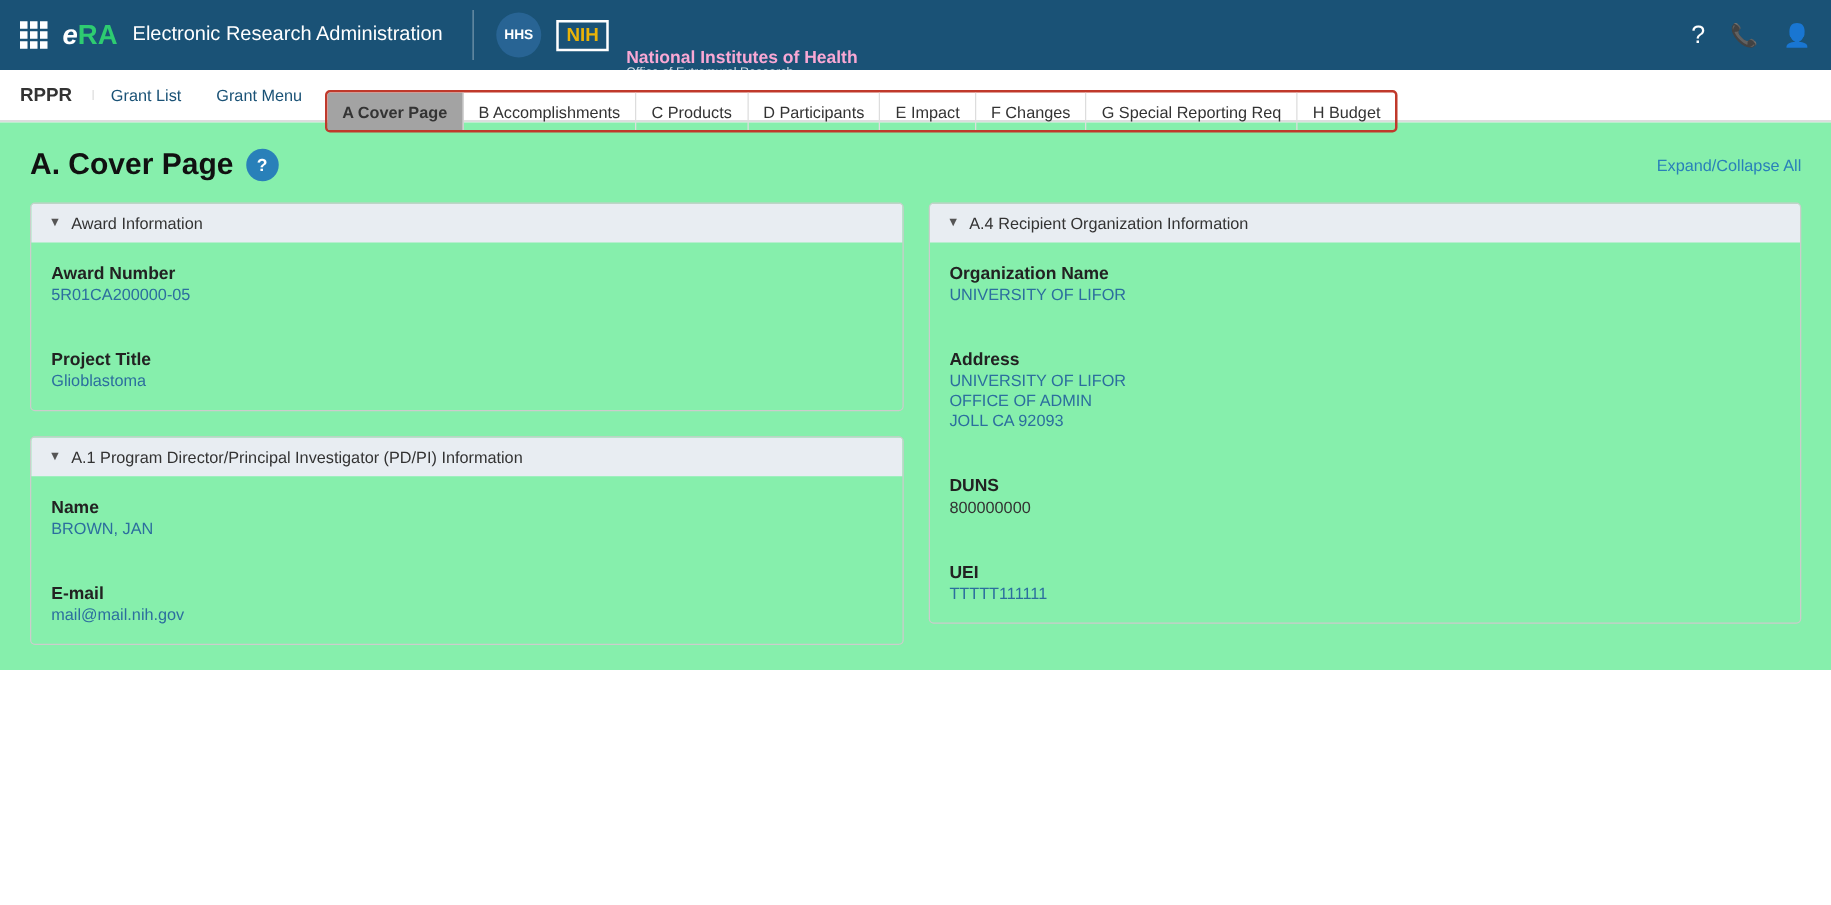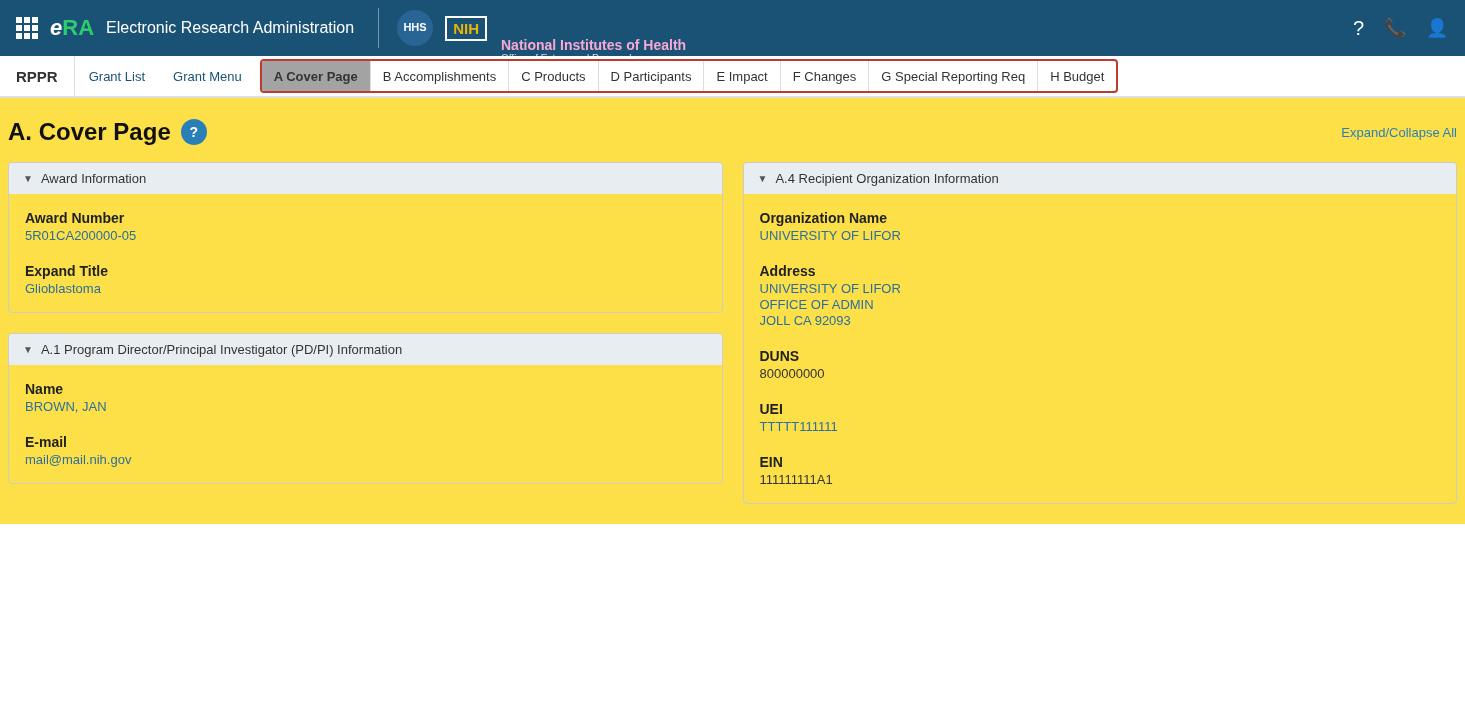"RPPR" .nav-bar { align-items: center -> none; padding: 0 0 -> 16px 0 }
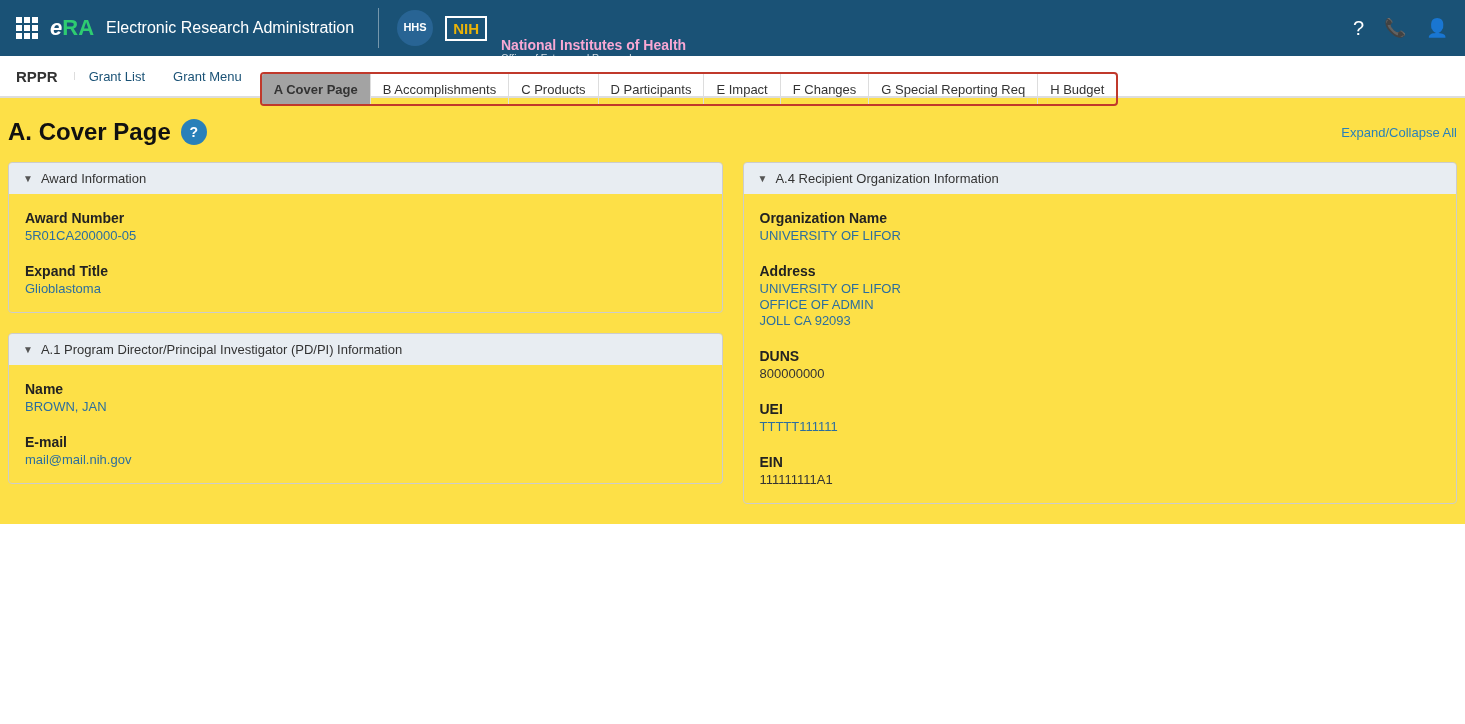"A. Cover Page" .main-content { background: #fde047 -> #86efac; padding: 20px 8px -> 20px 24px }
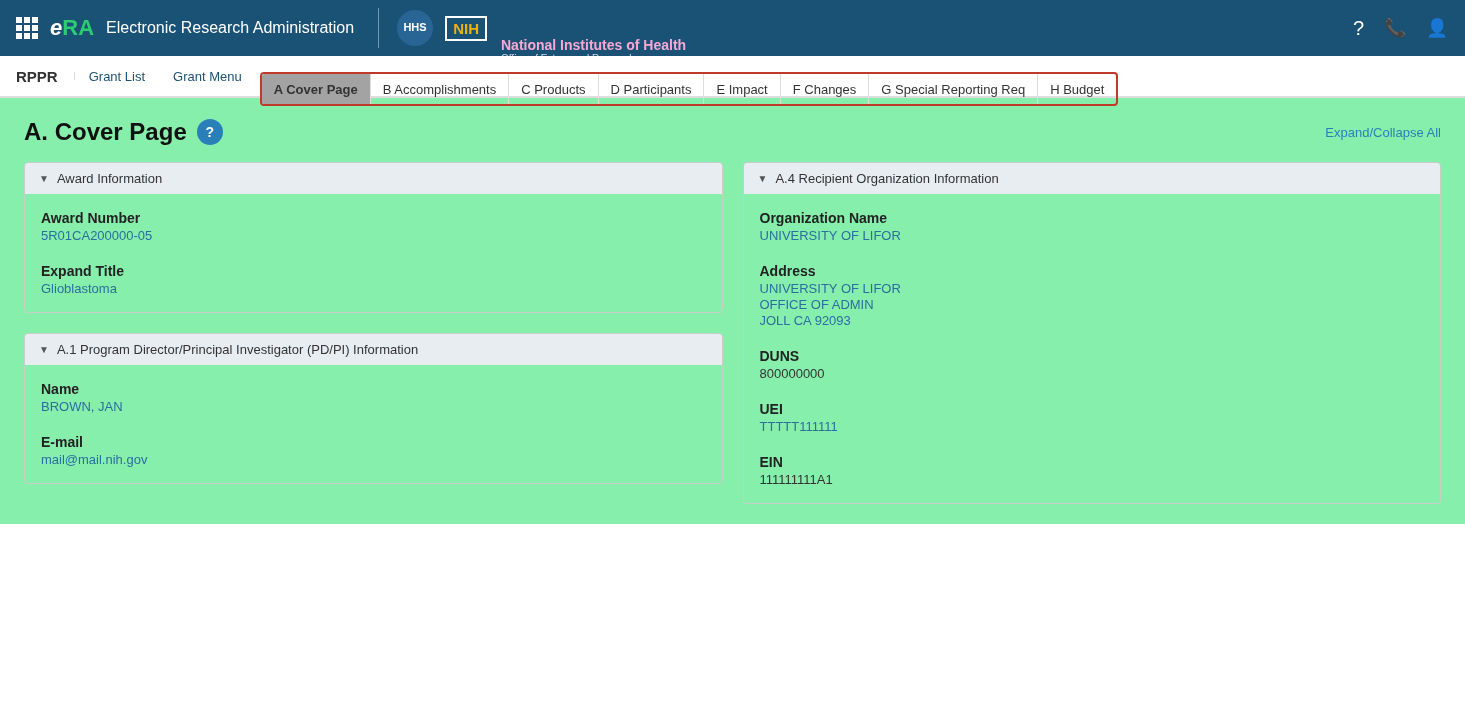"Award Number" .section-body { gap: 20px -> 36px }
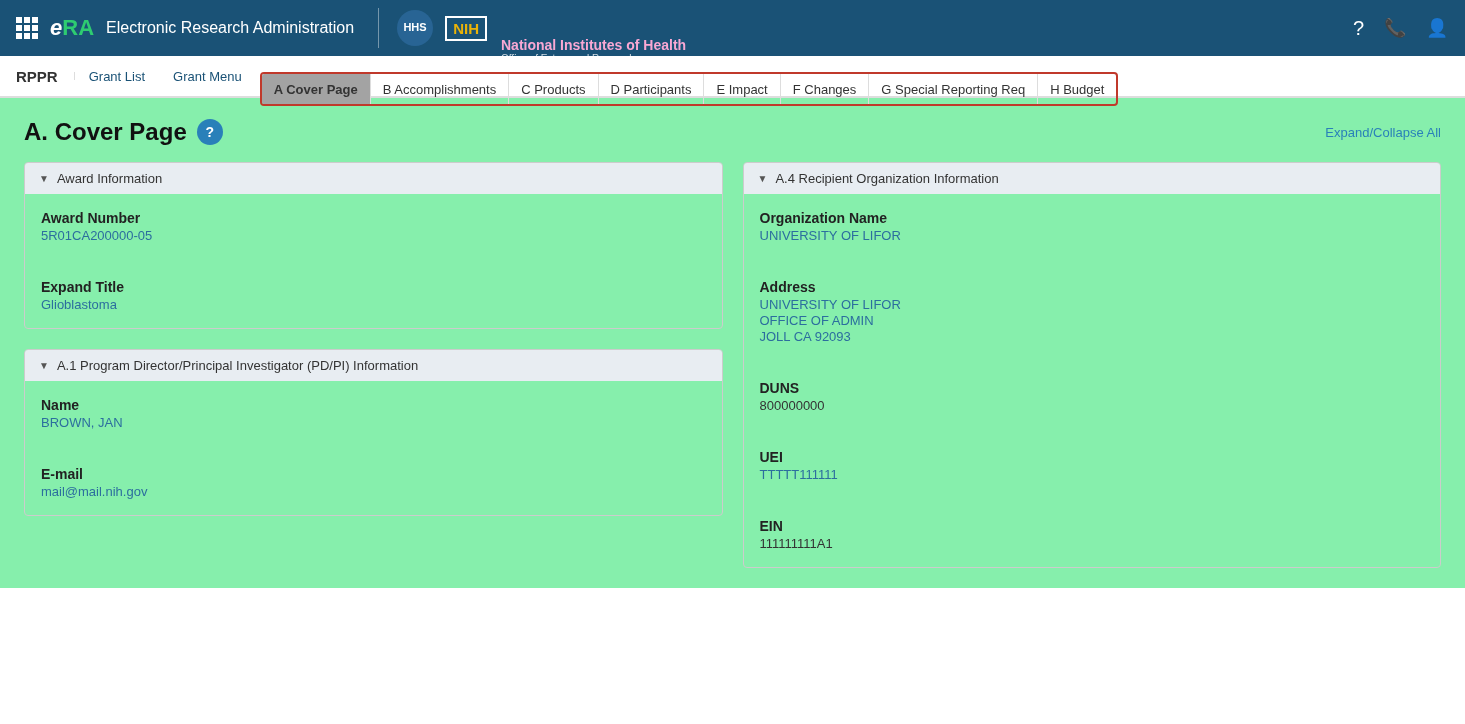"Expand Title" span.field-label { text: Expand -> Project }
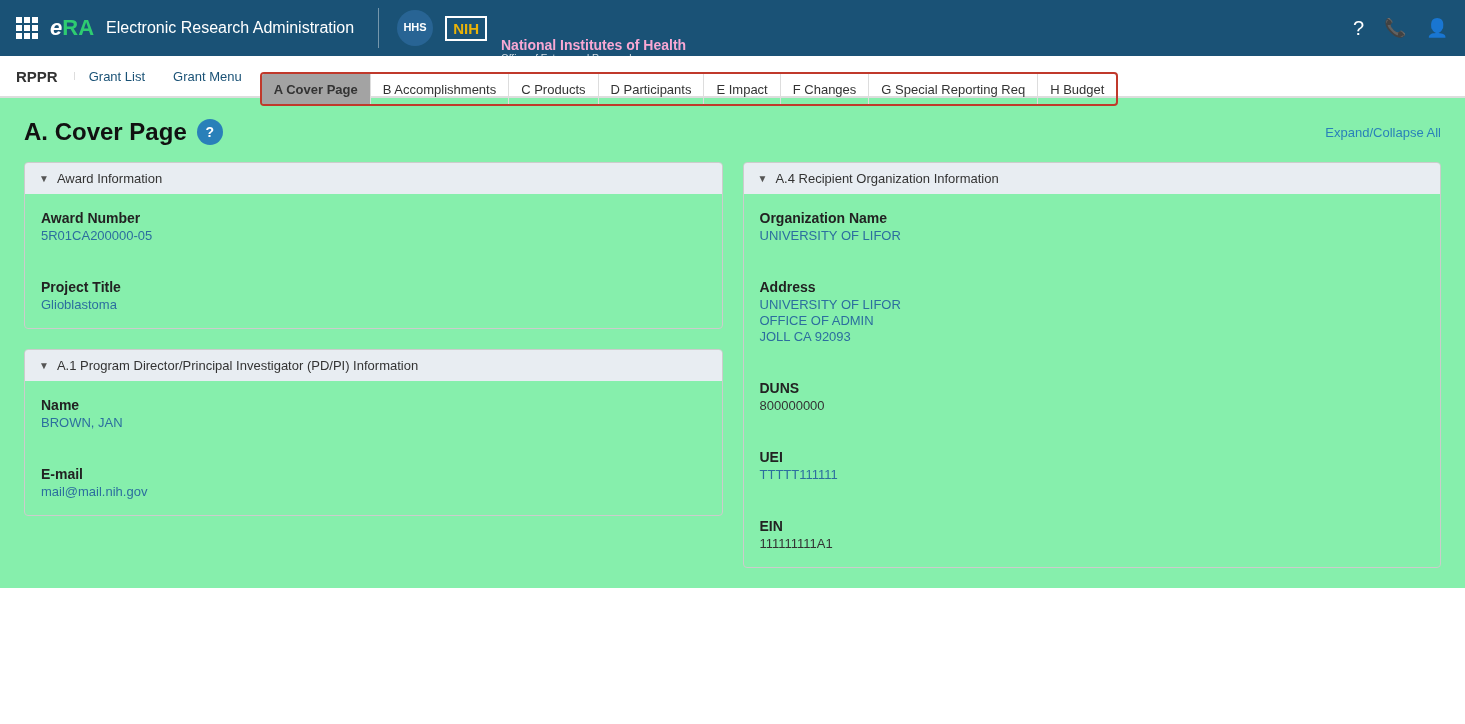"EIN" div.field-group { html: <div> <span>EIN</span> <span>111111111A1</span> </div> -> none }
